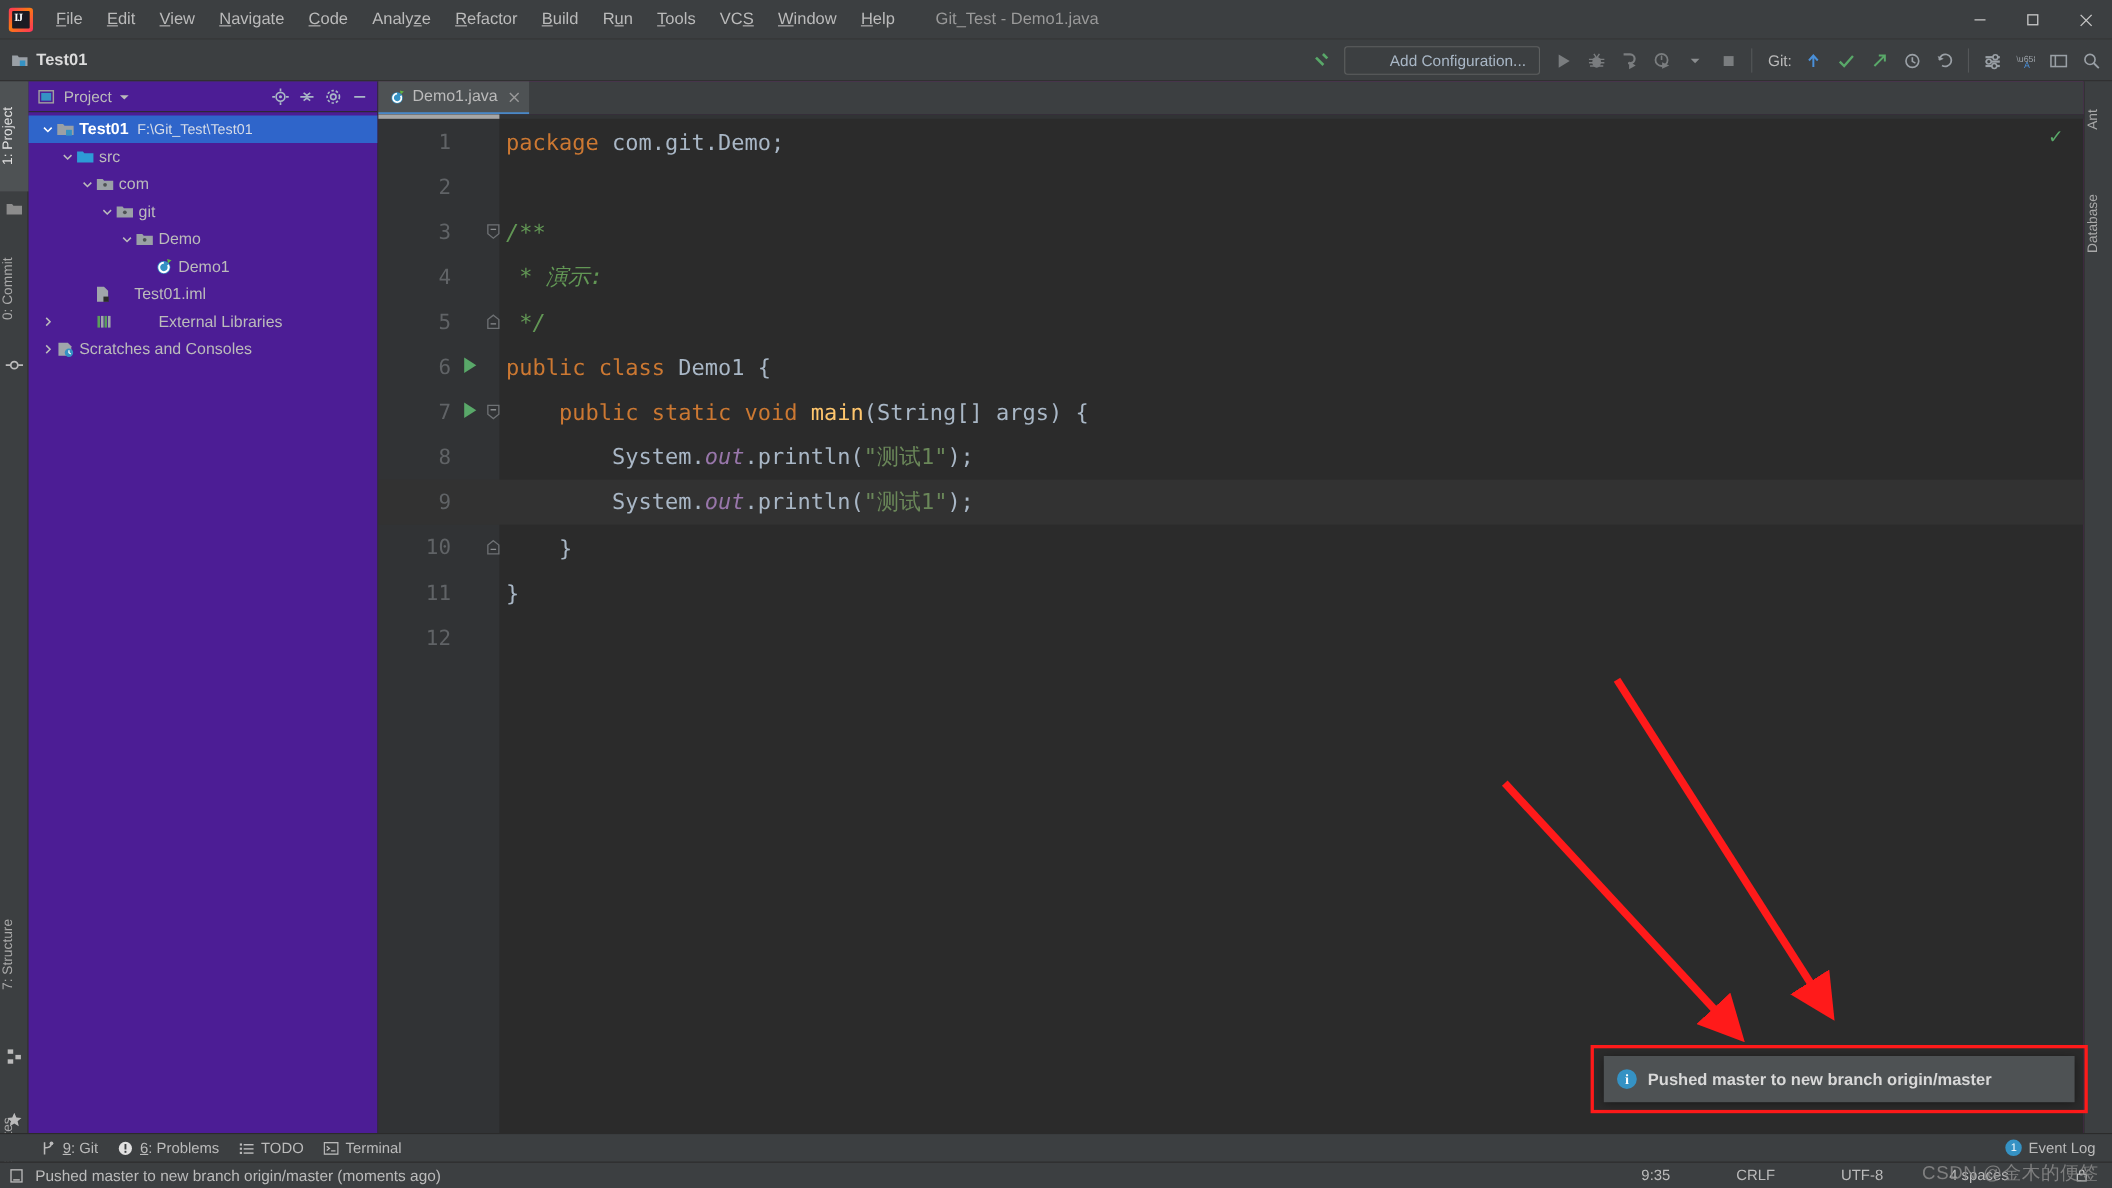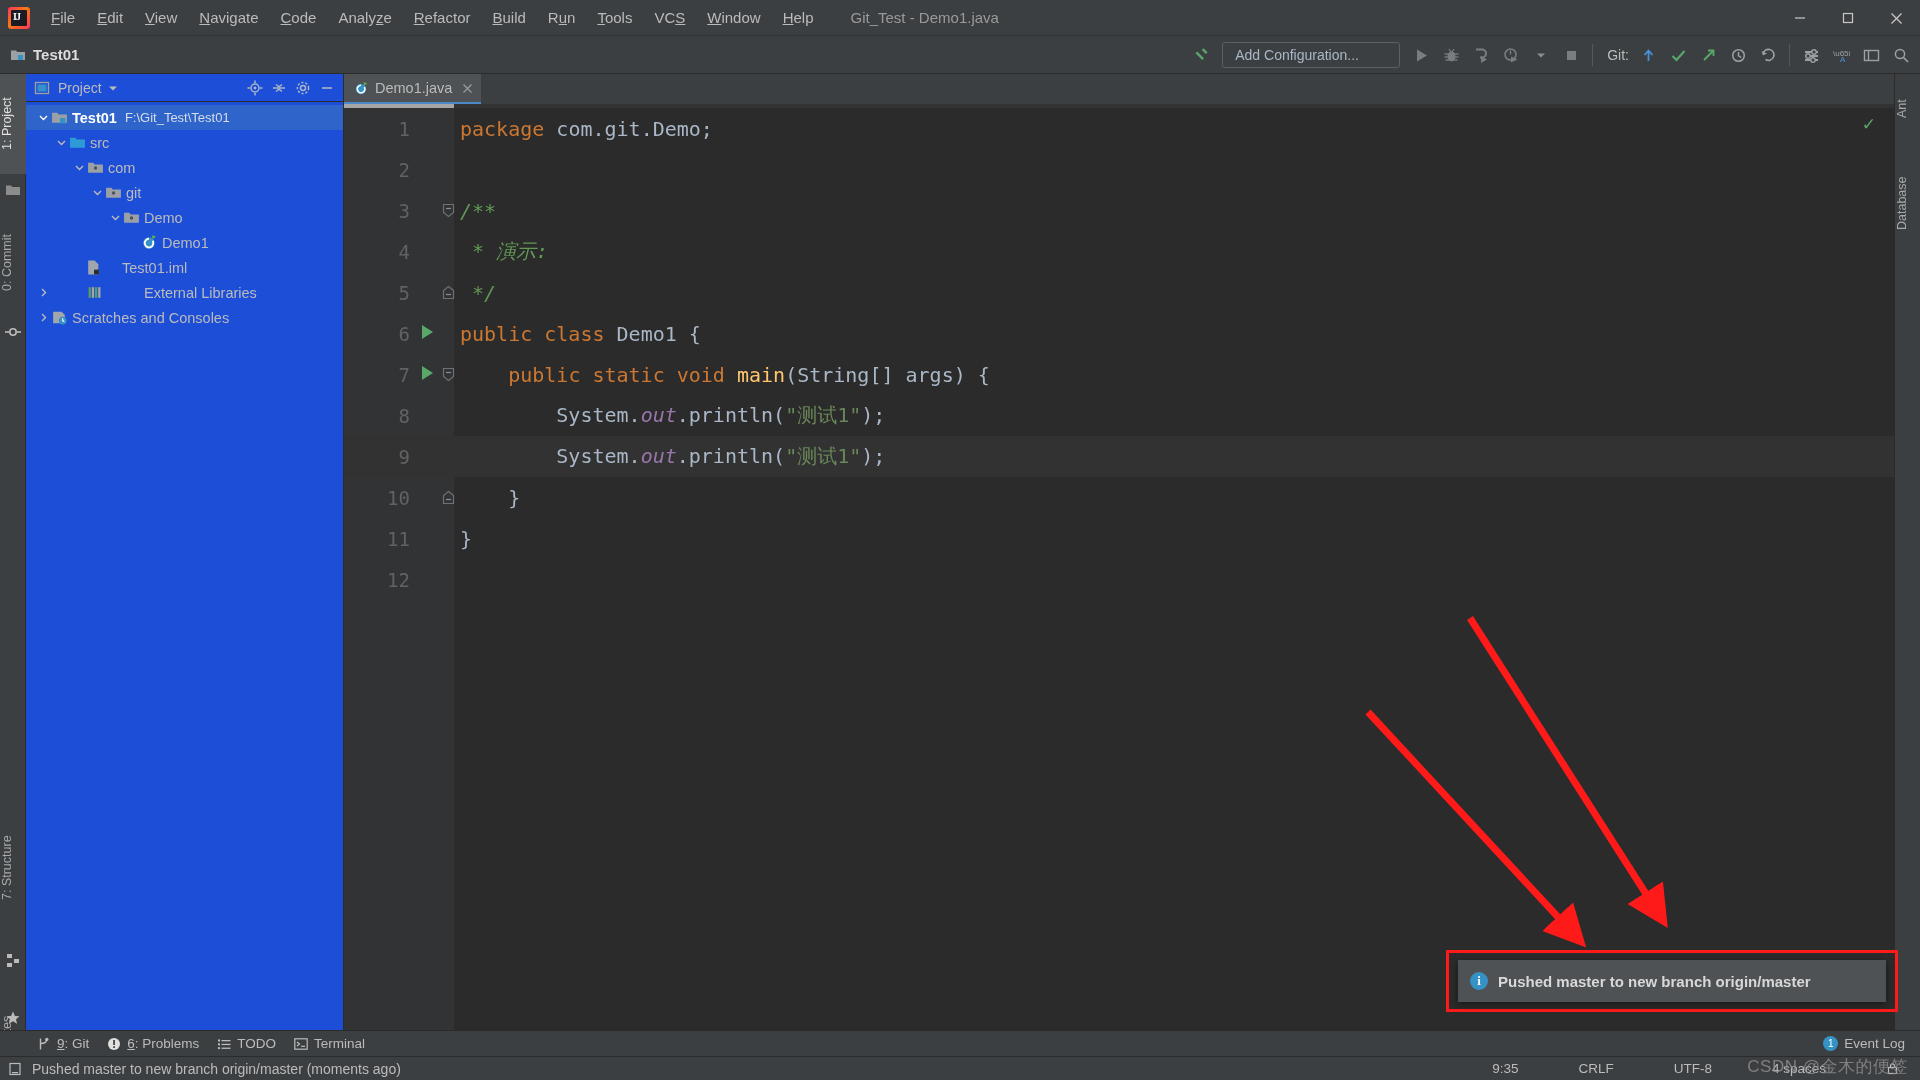"Add Configuration..." .cfg-box { justify-content: flex-start -> flex-end }
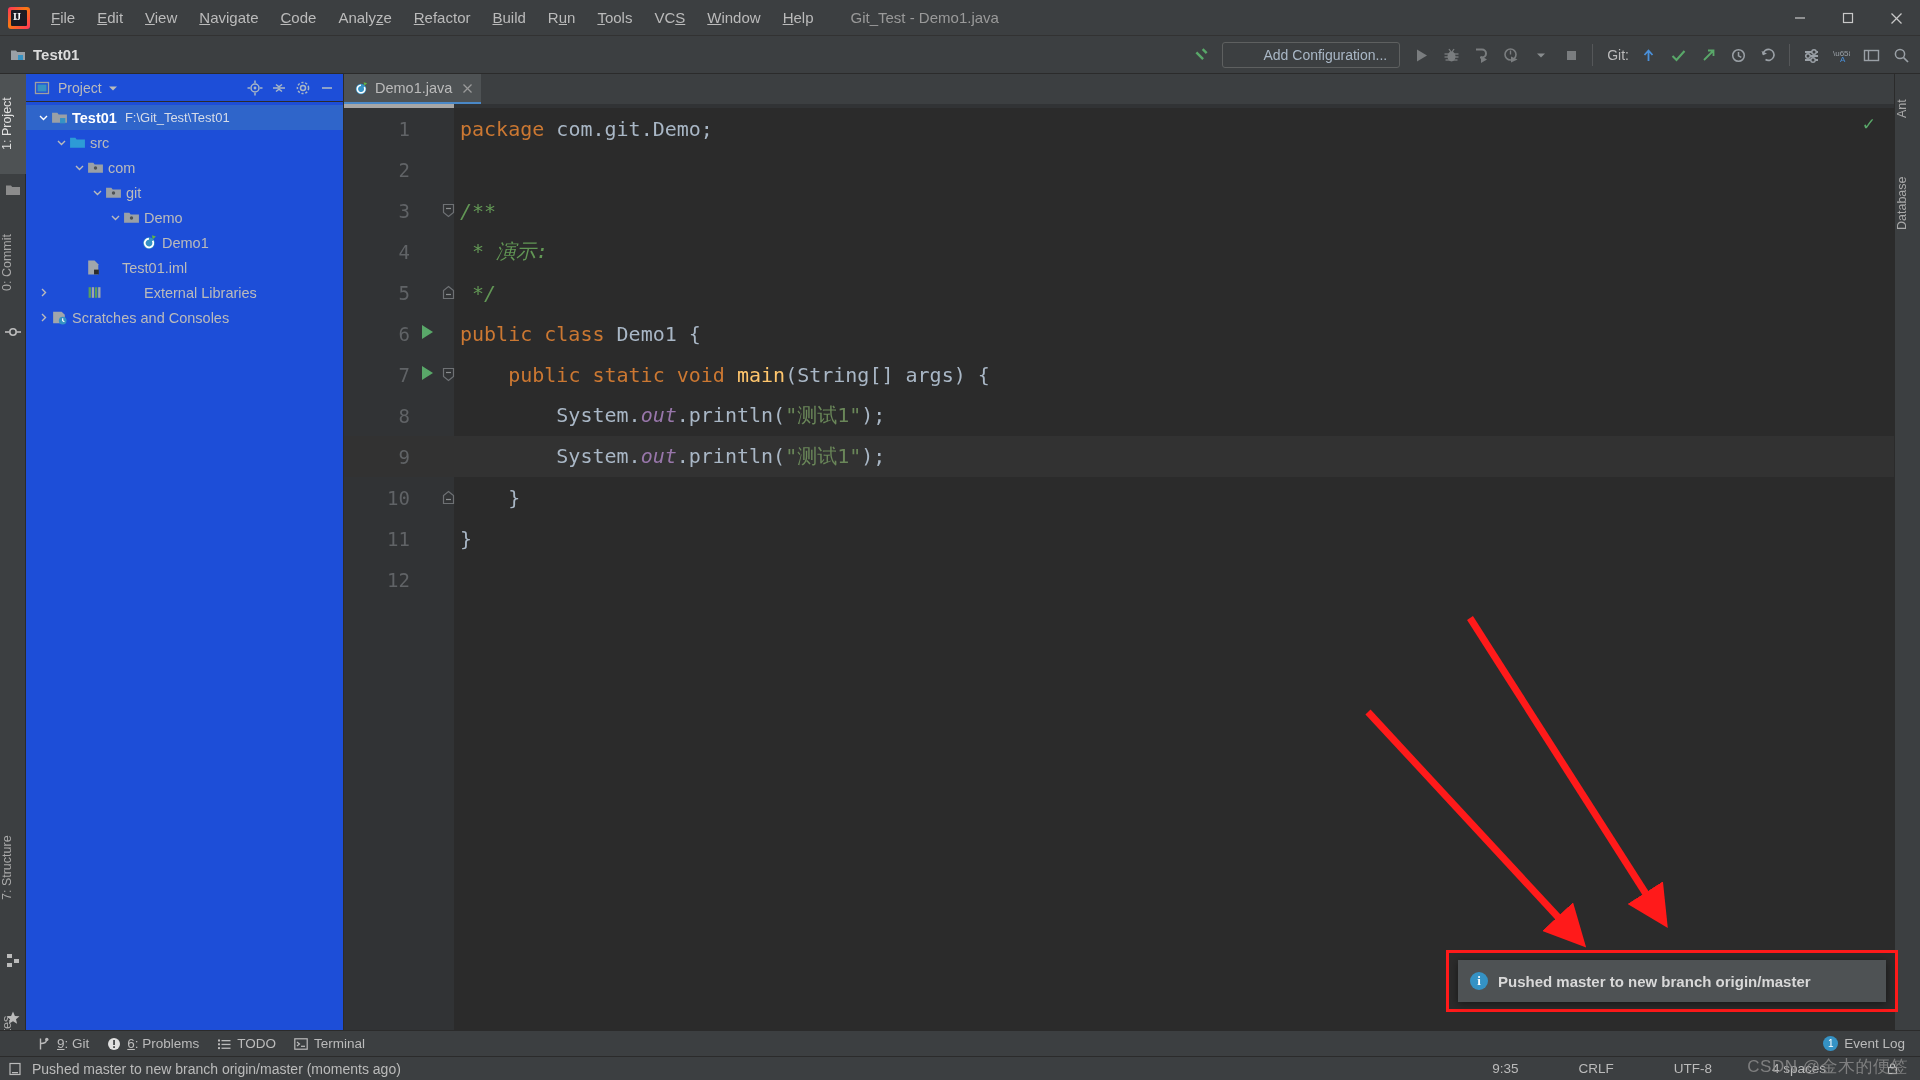"Project" .project-panel { background: #1d4ed8 -> #4c1d95 }
